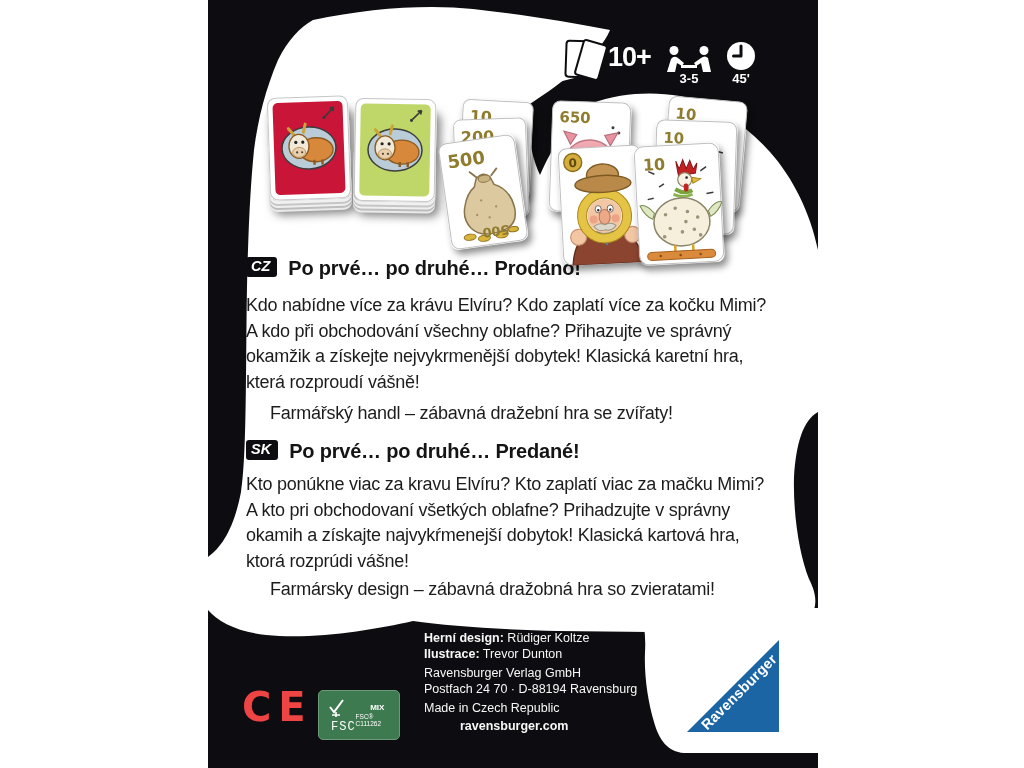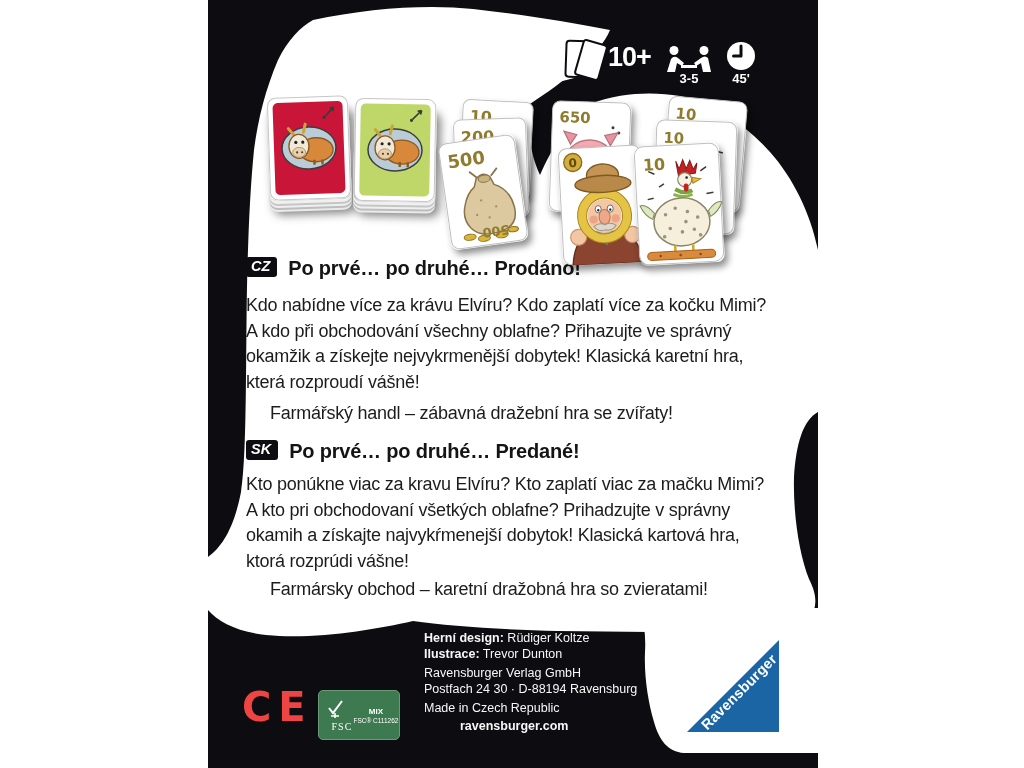"Farmársky obchod – karetní dražobná" div.tagline { text: obchod – karetní -> design – zábavná }
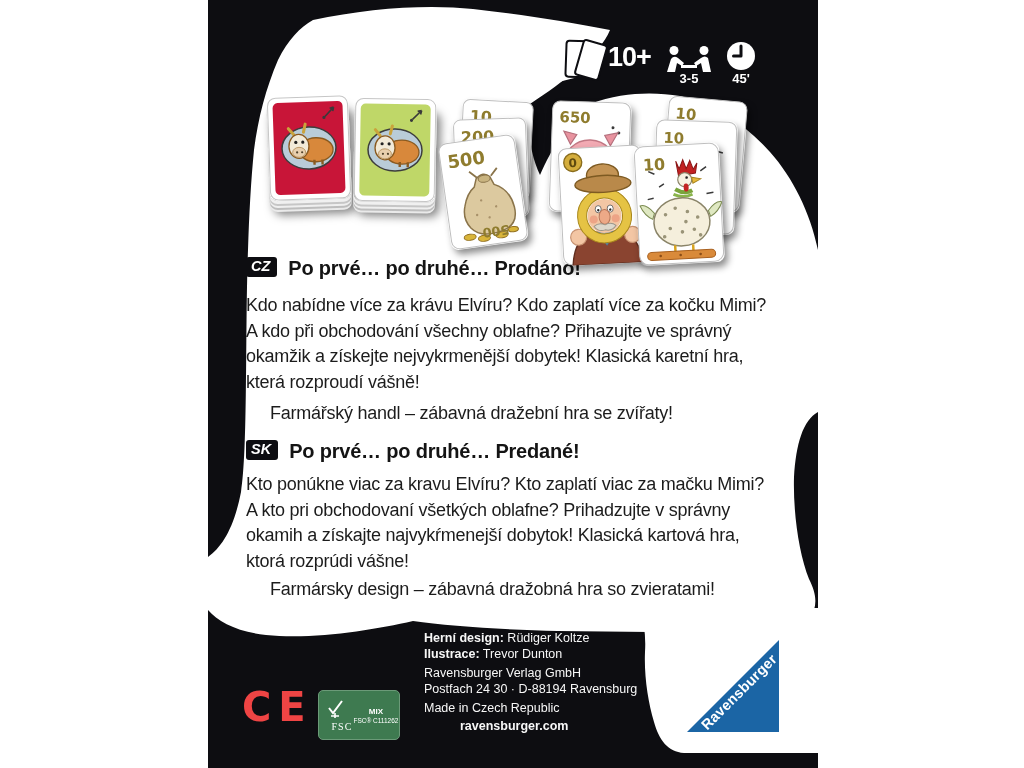"Postfach 24 30 · D-88194" div { text: 30 -> 70 }
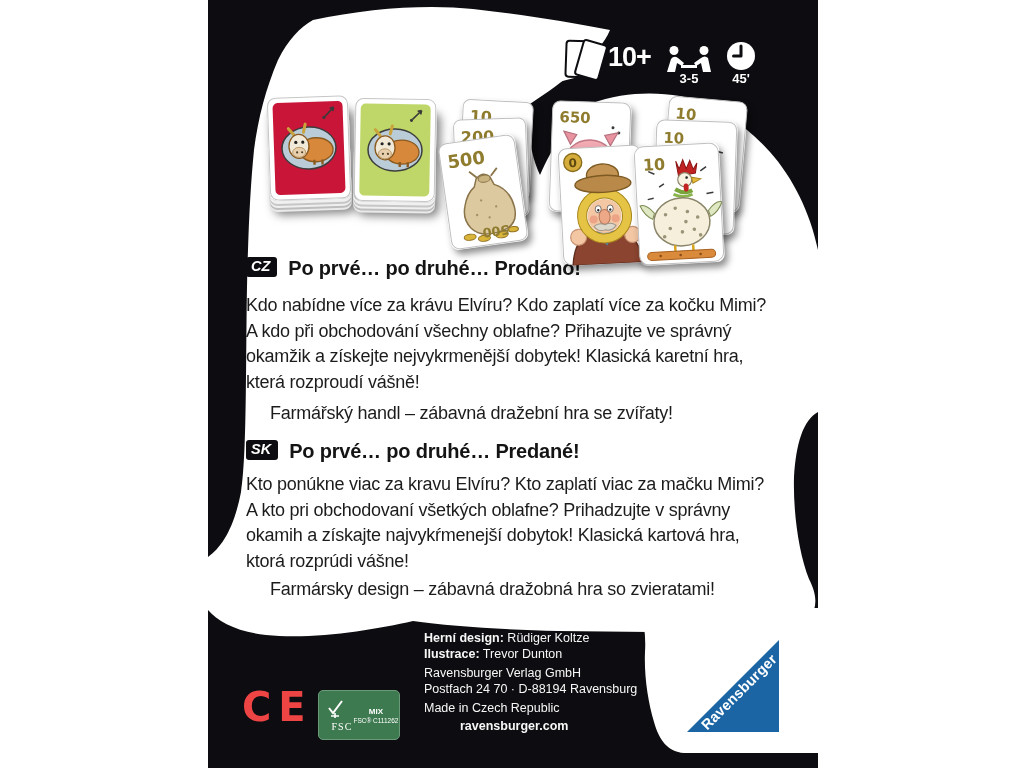"FSC" .fsc-label { font-family: Liberation Serif, serif -> Liberation Mono, monospace; font-size: 10px -> 12px }
